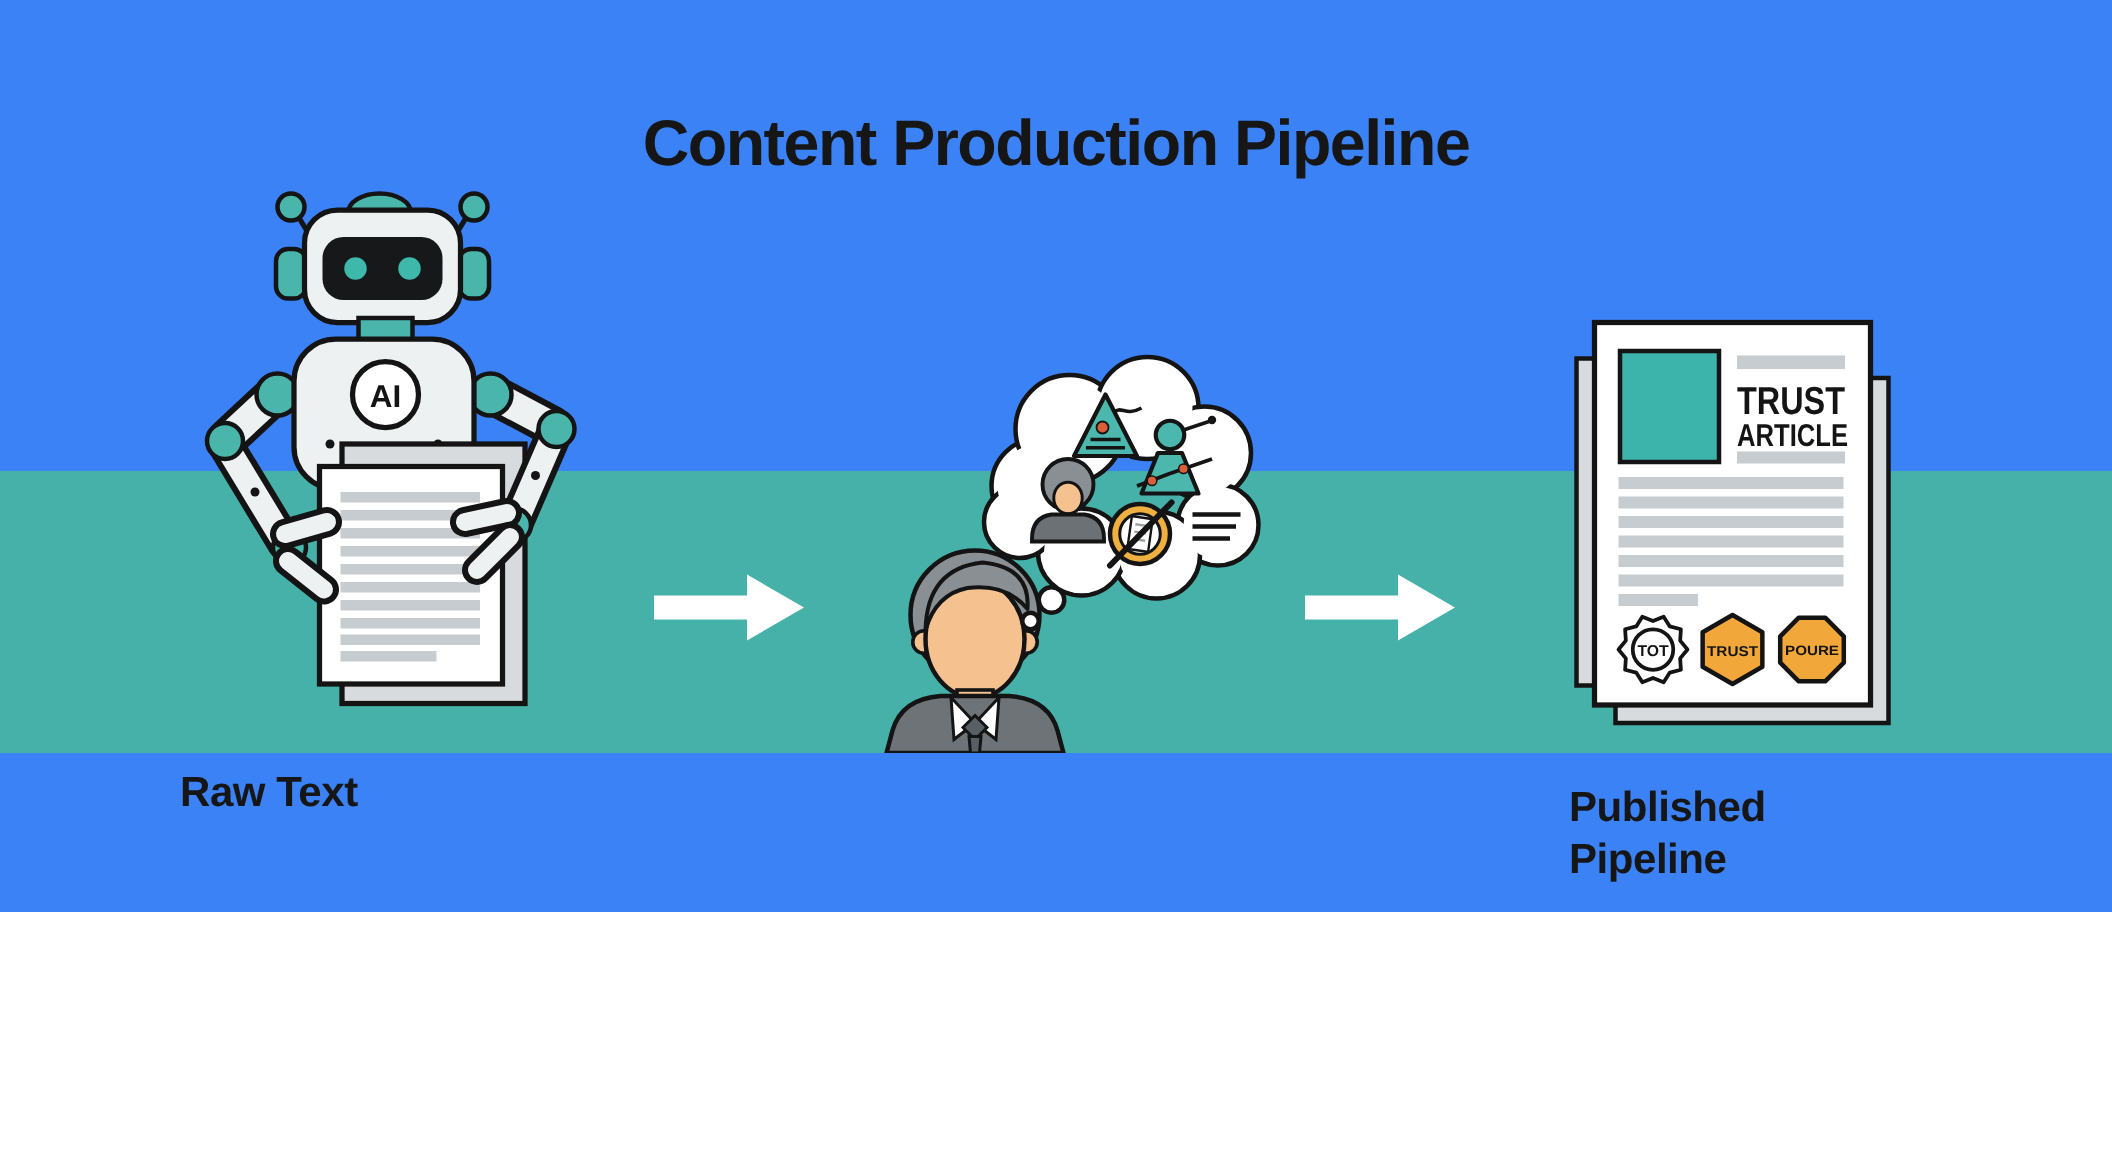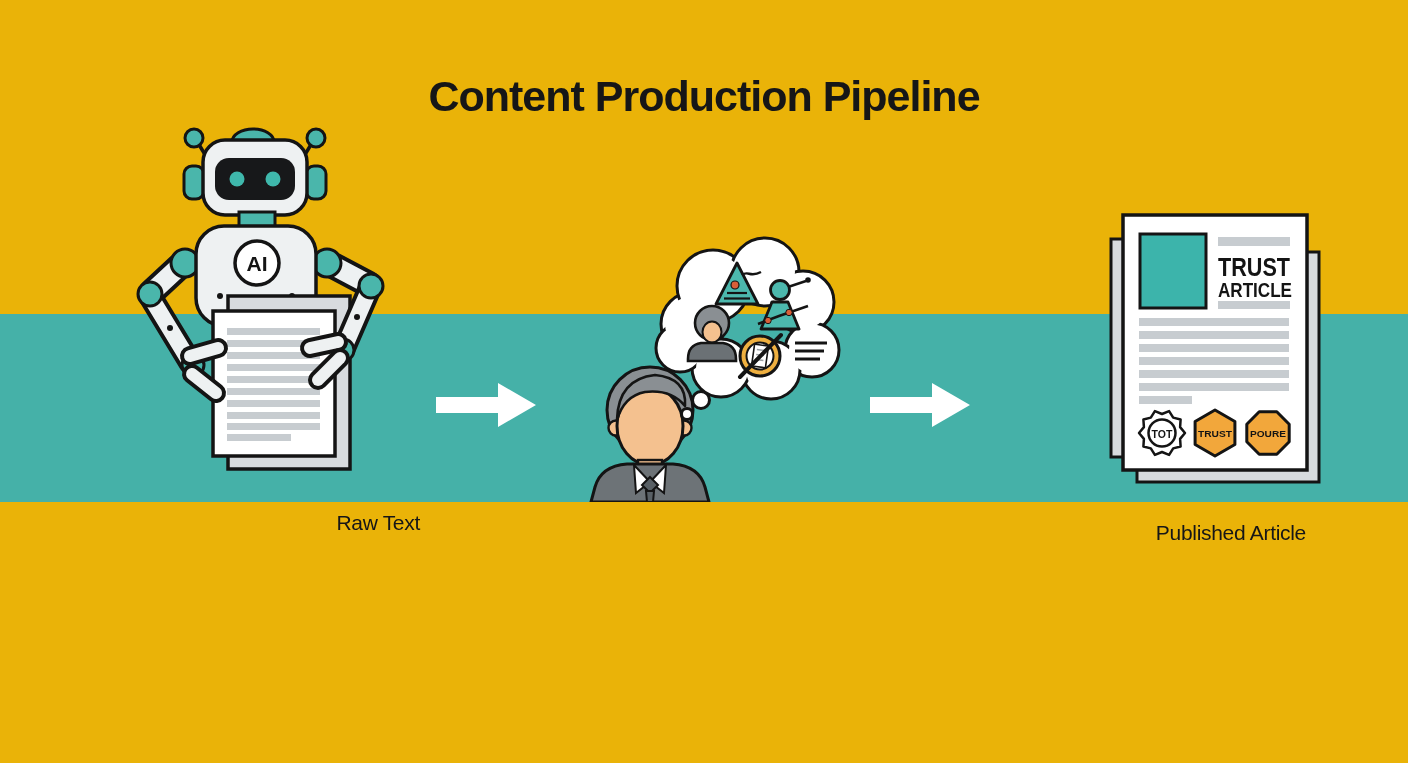"Content Production Pipeline" .canvas { background: #eab308 -> #3b82f6; height: 763px -> 608px }
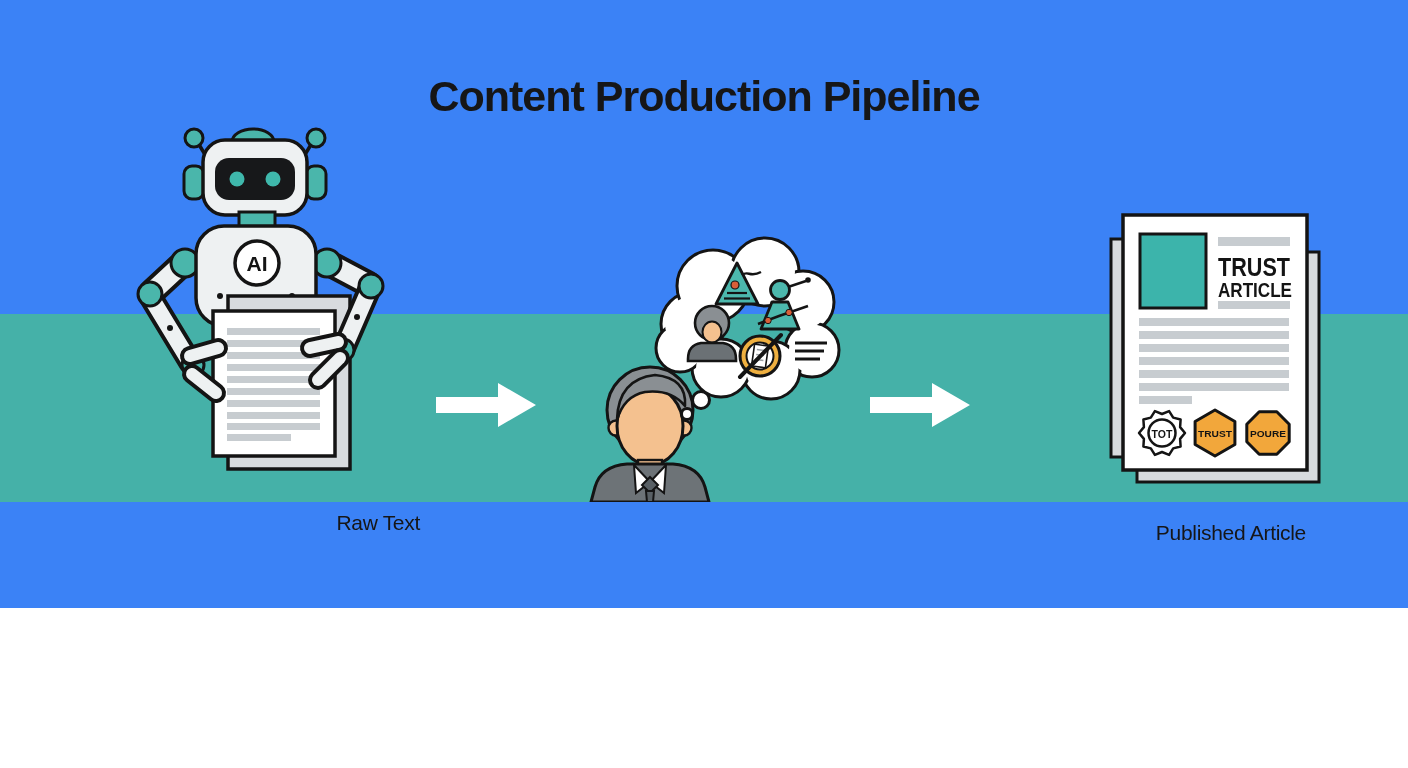"TRUST" div.stage { left: 1092px -> 1032px }
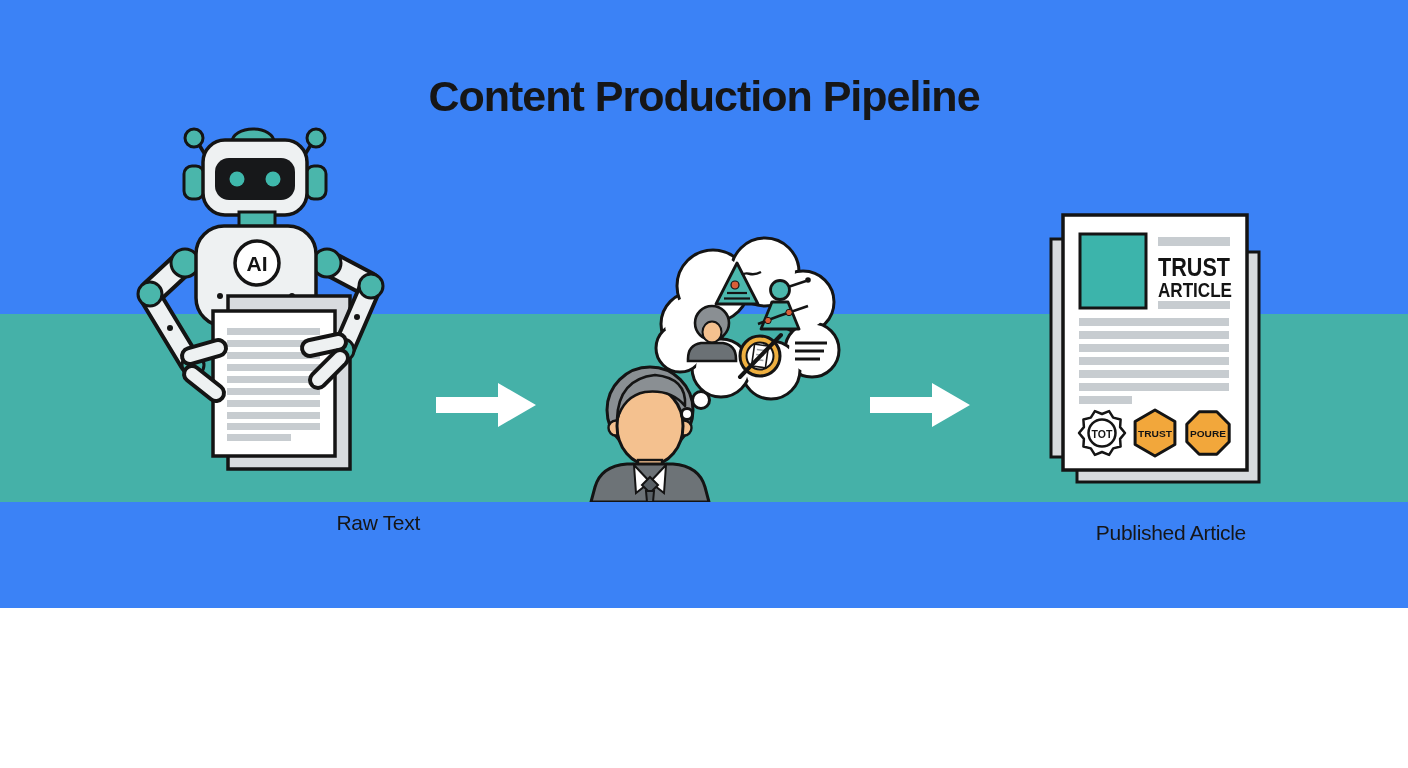"Raw Text" .stage-label { font-size: 21px -> 28px; font-weight: 400 -> 700; text-align: right -> left }
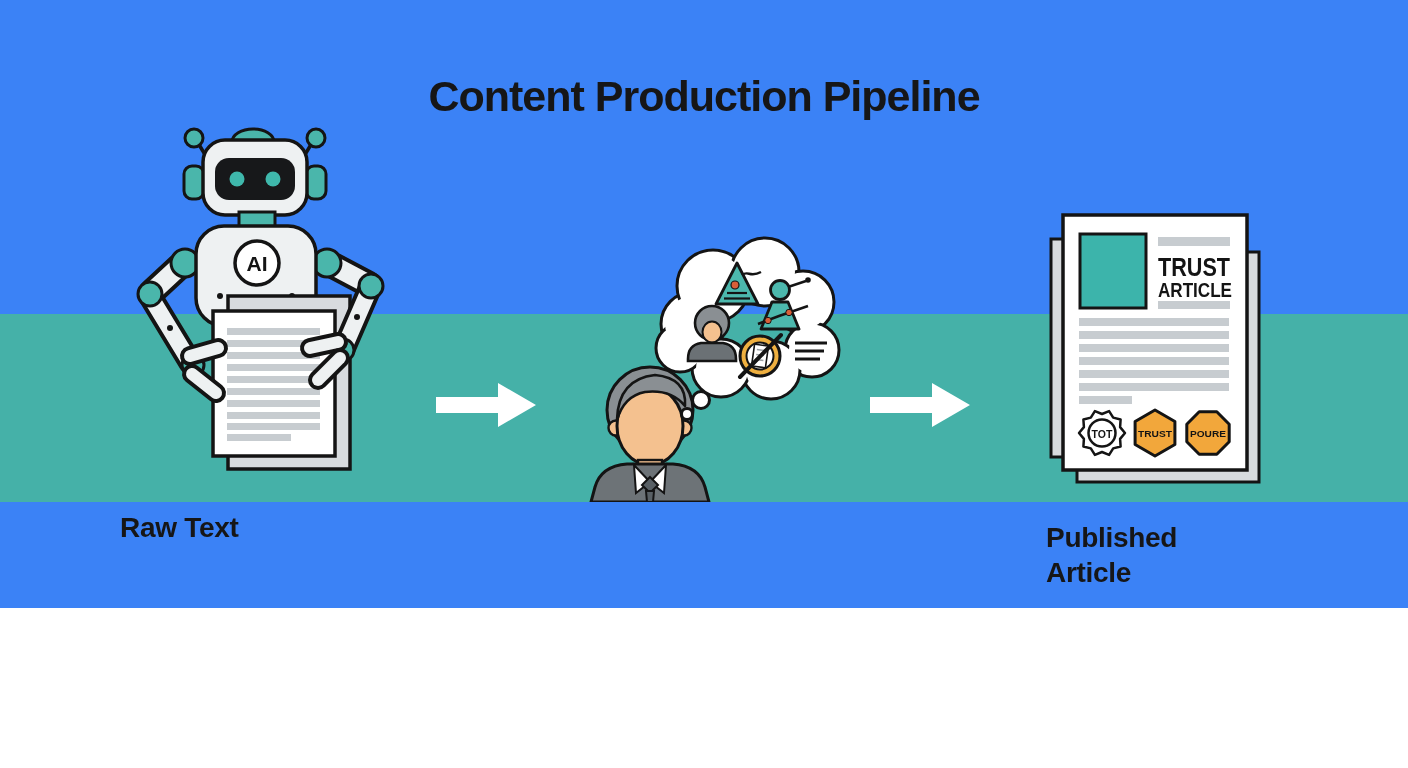"Published Article" div.stage-label { text: Article -> Pipeline }
